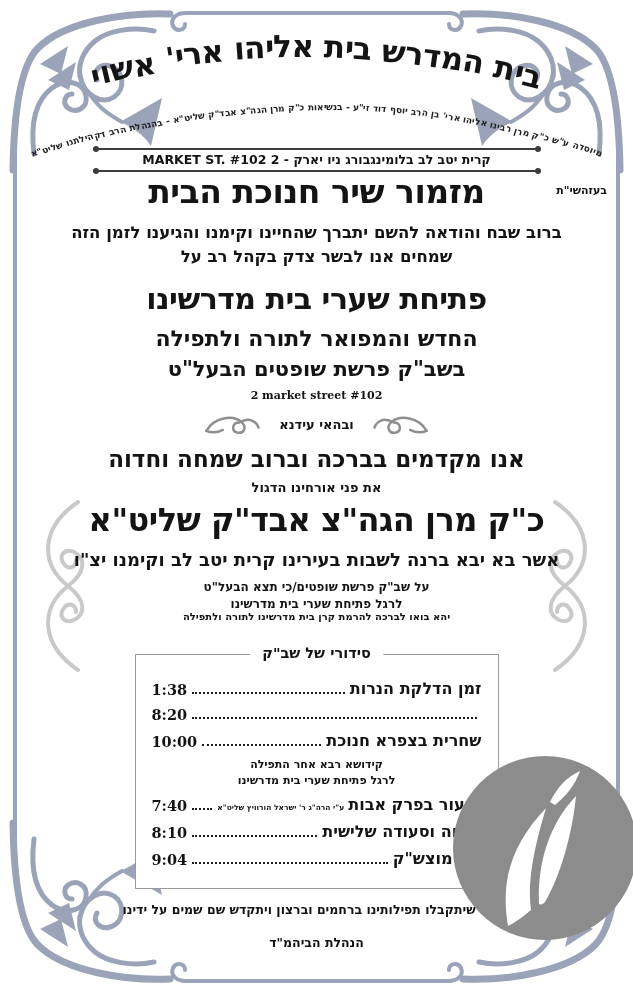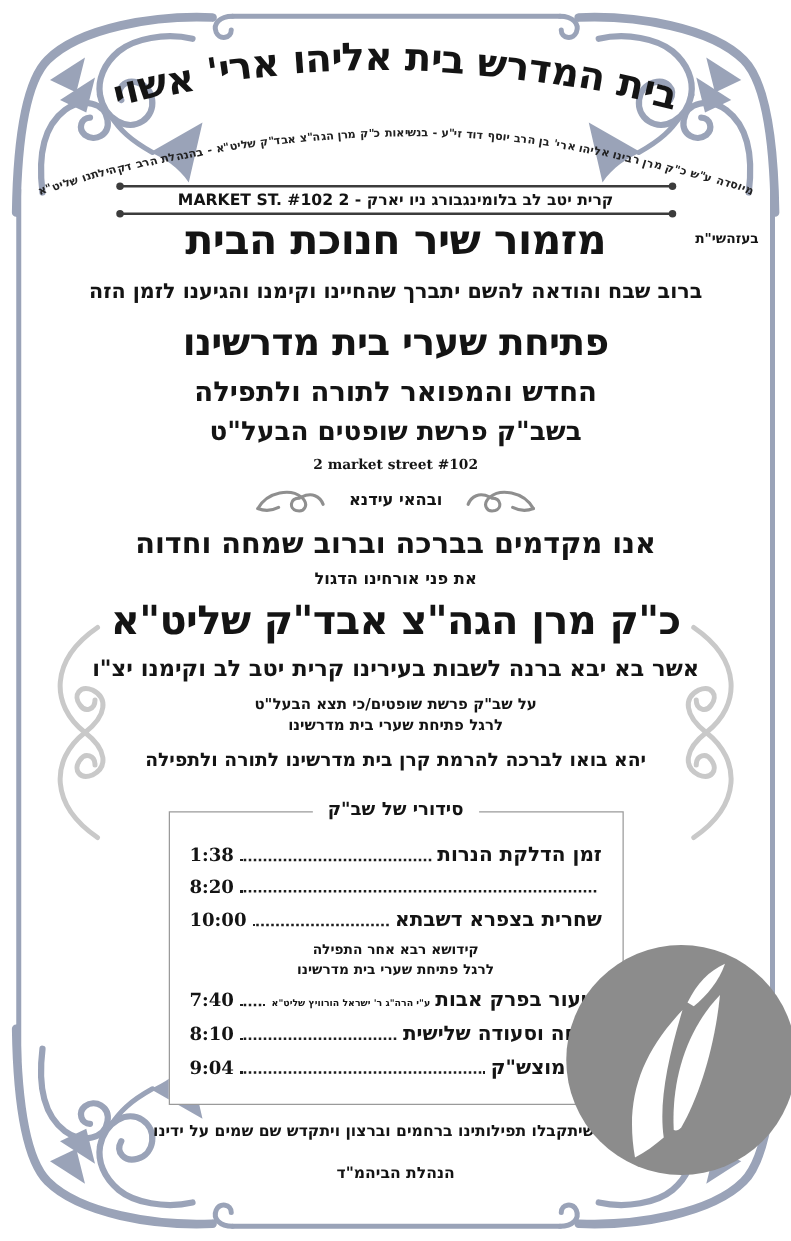"שמחים אנו לבשר צדק בקהל" div.intro { html: none -> <div>שמחים אנו לבשר צדק בקהל רב על</div> }
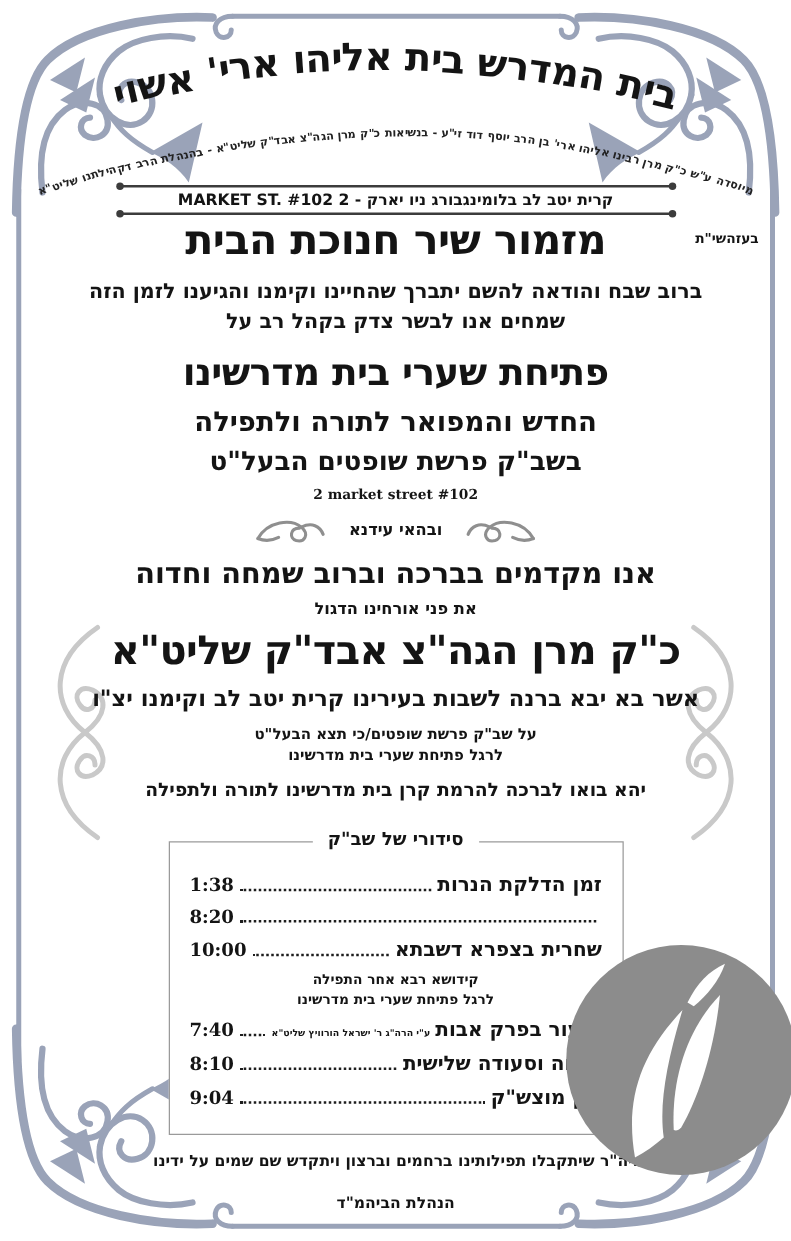"יהא בואו לברכה להרמת קרן" .line6 { font-size: 15px -> 10px; margin-top: 12px -> none }
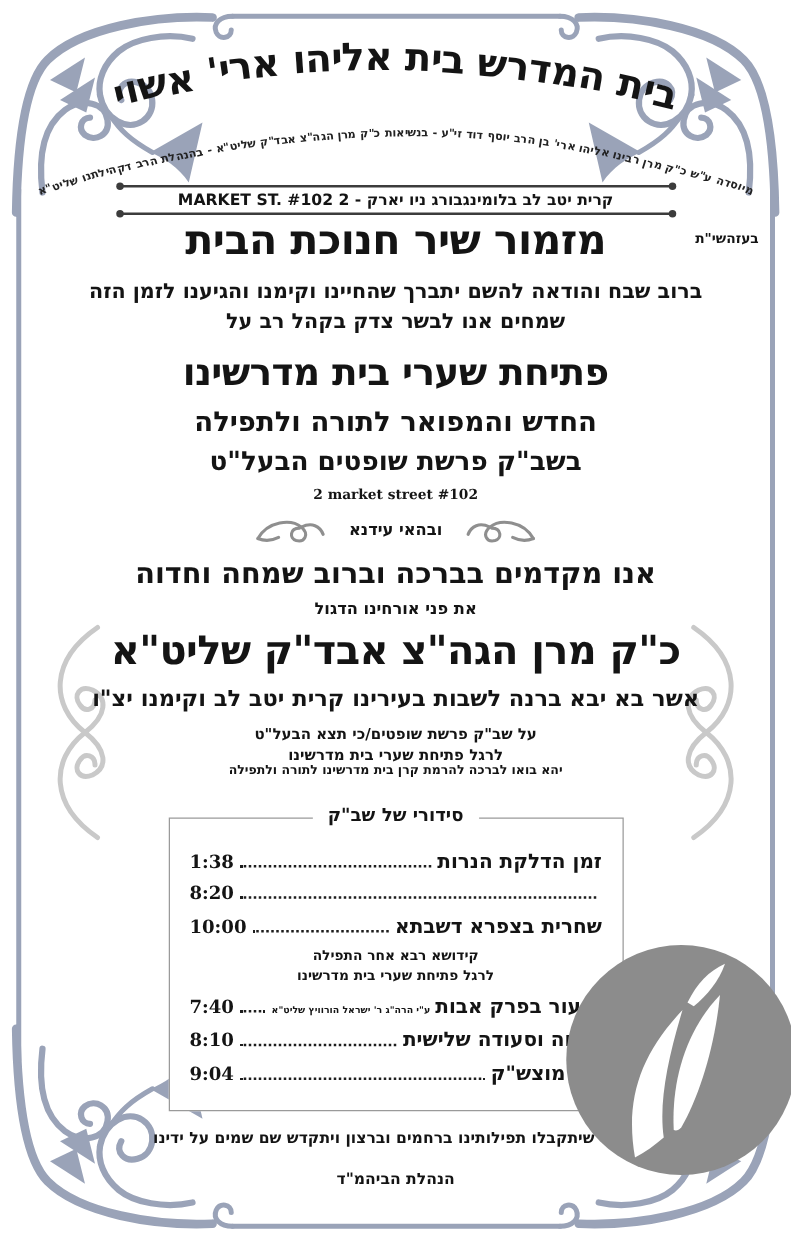"שחרית בצפרא דשבתא" span.lbl { text: דשבתא -> חנוכת }
